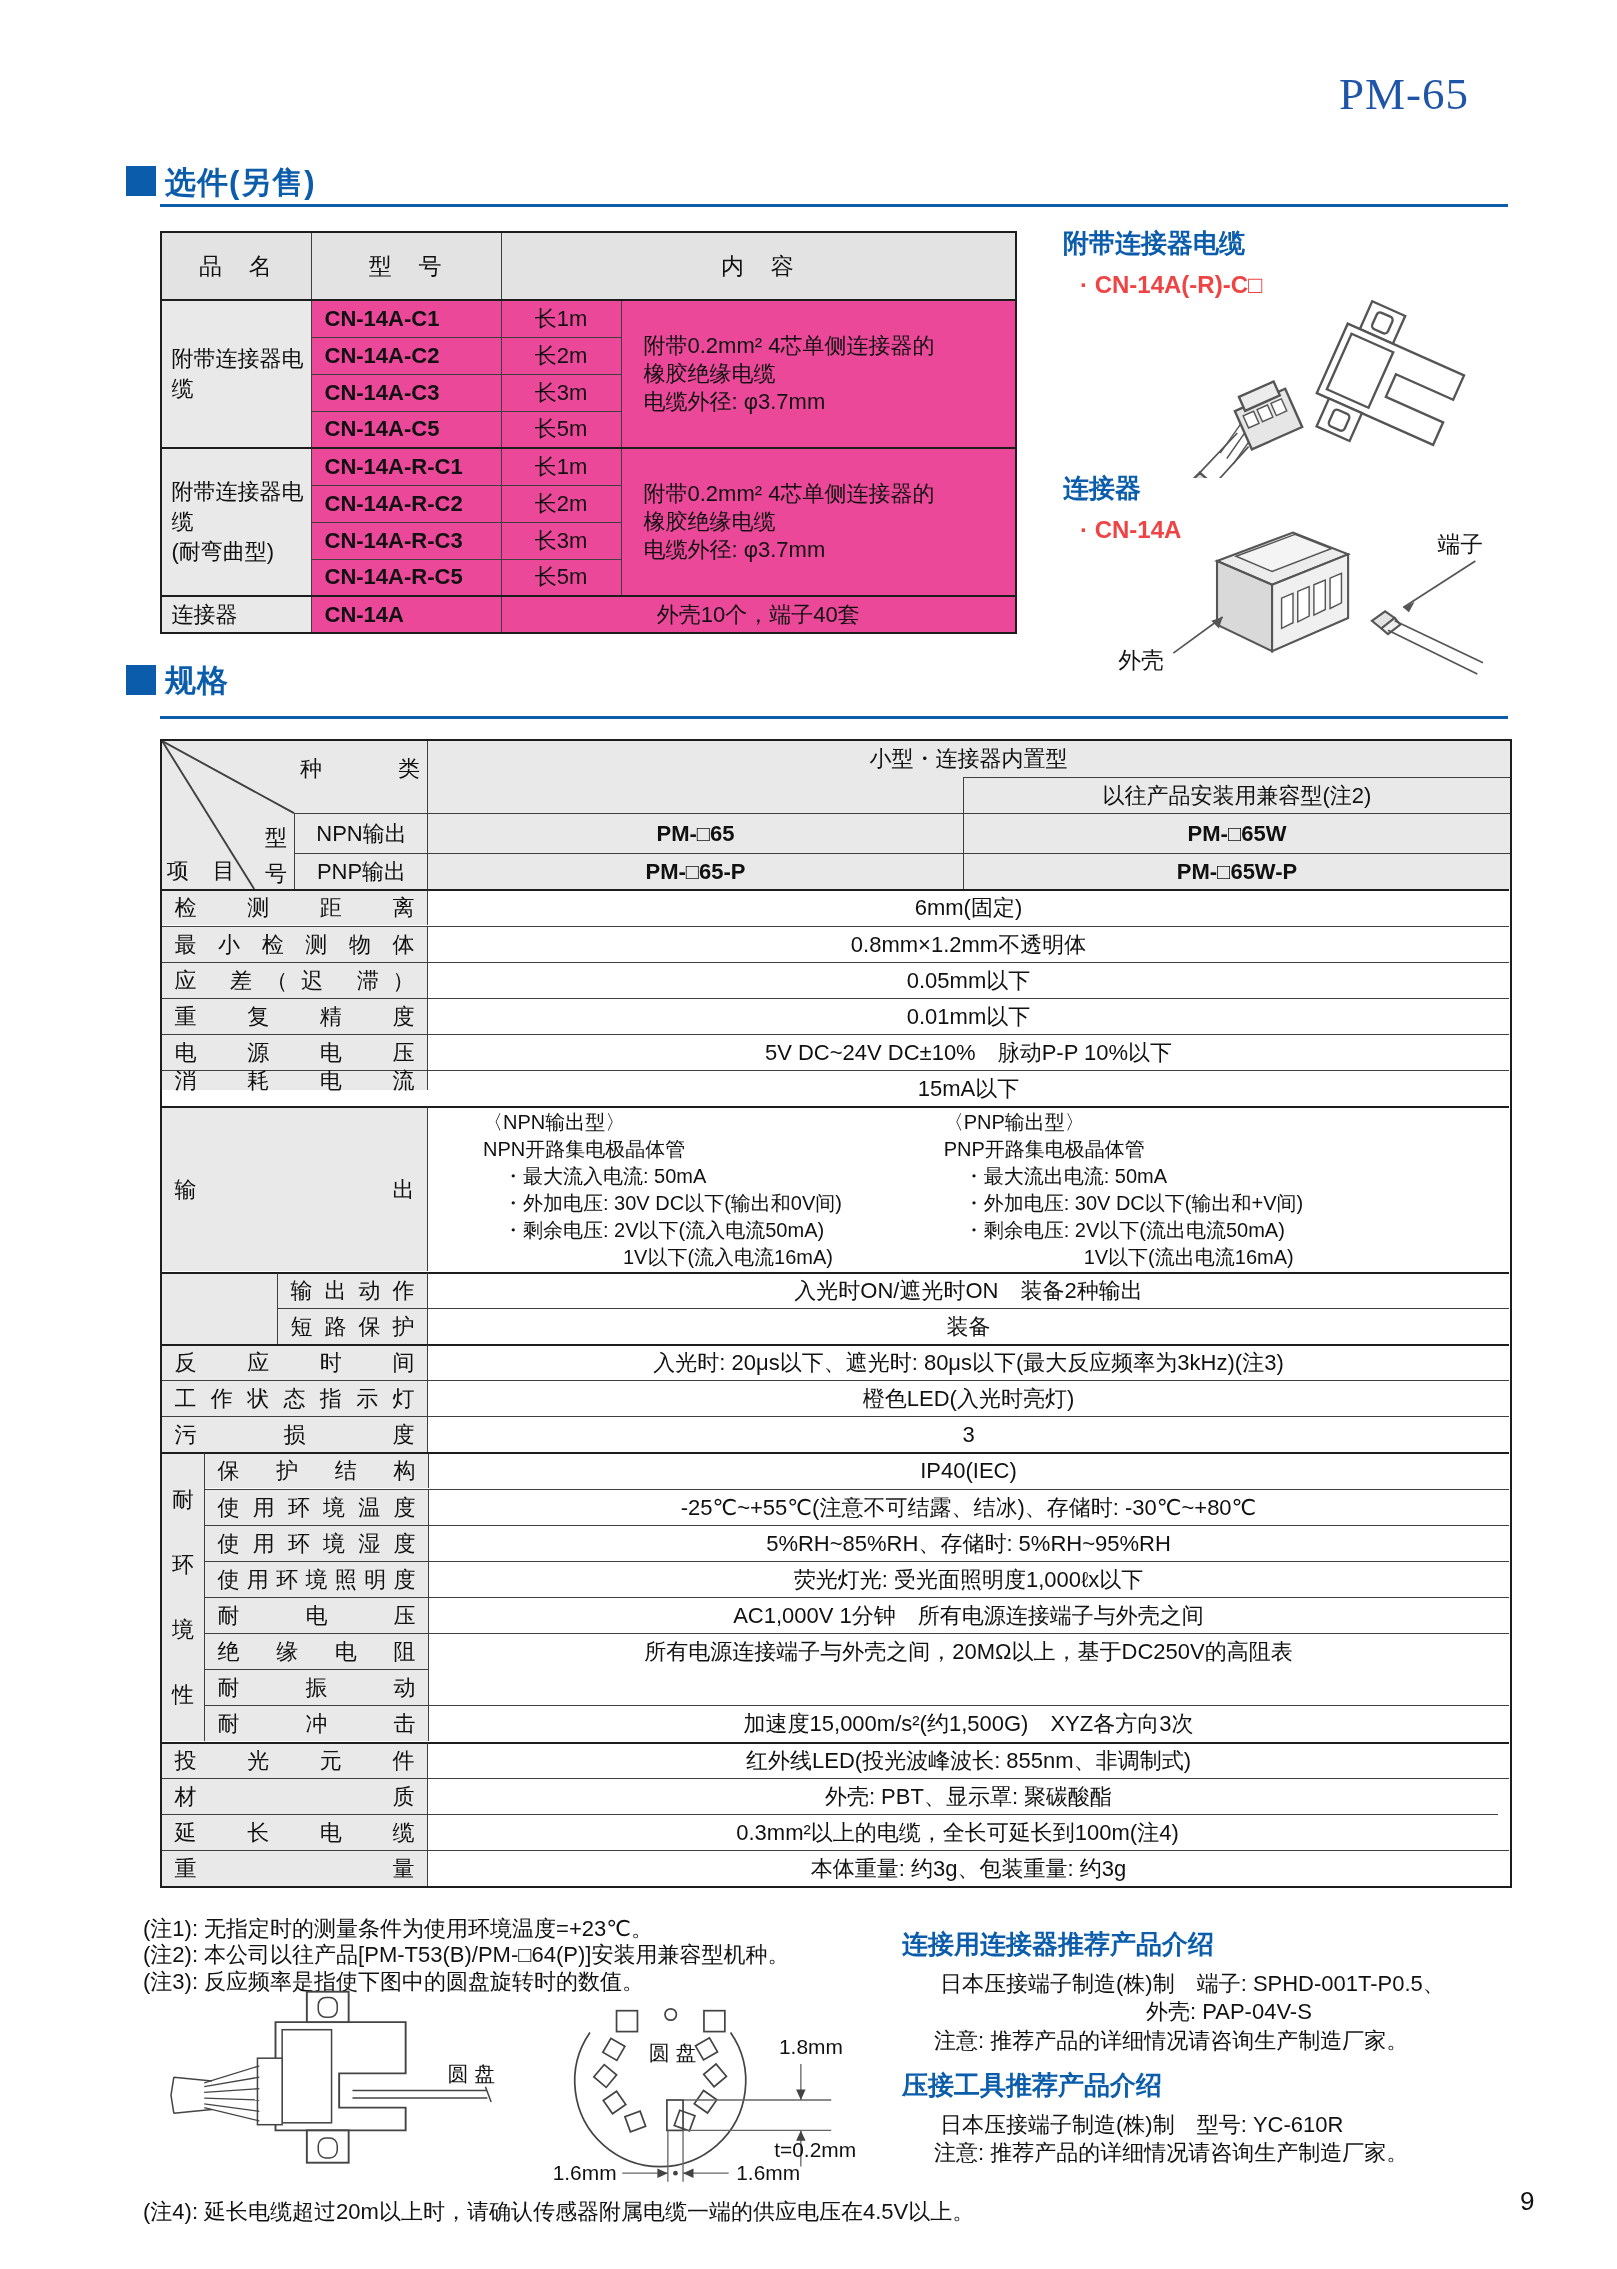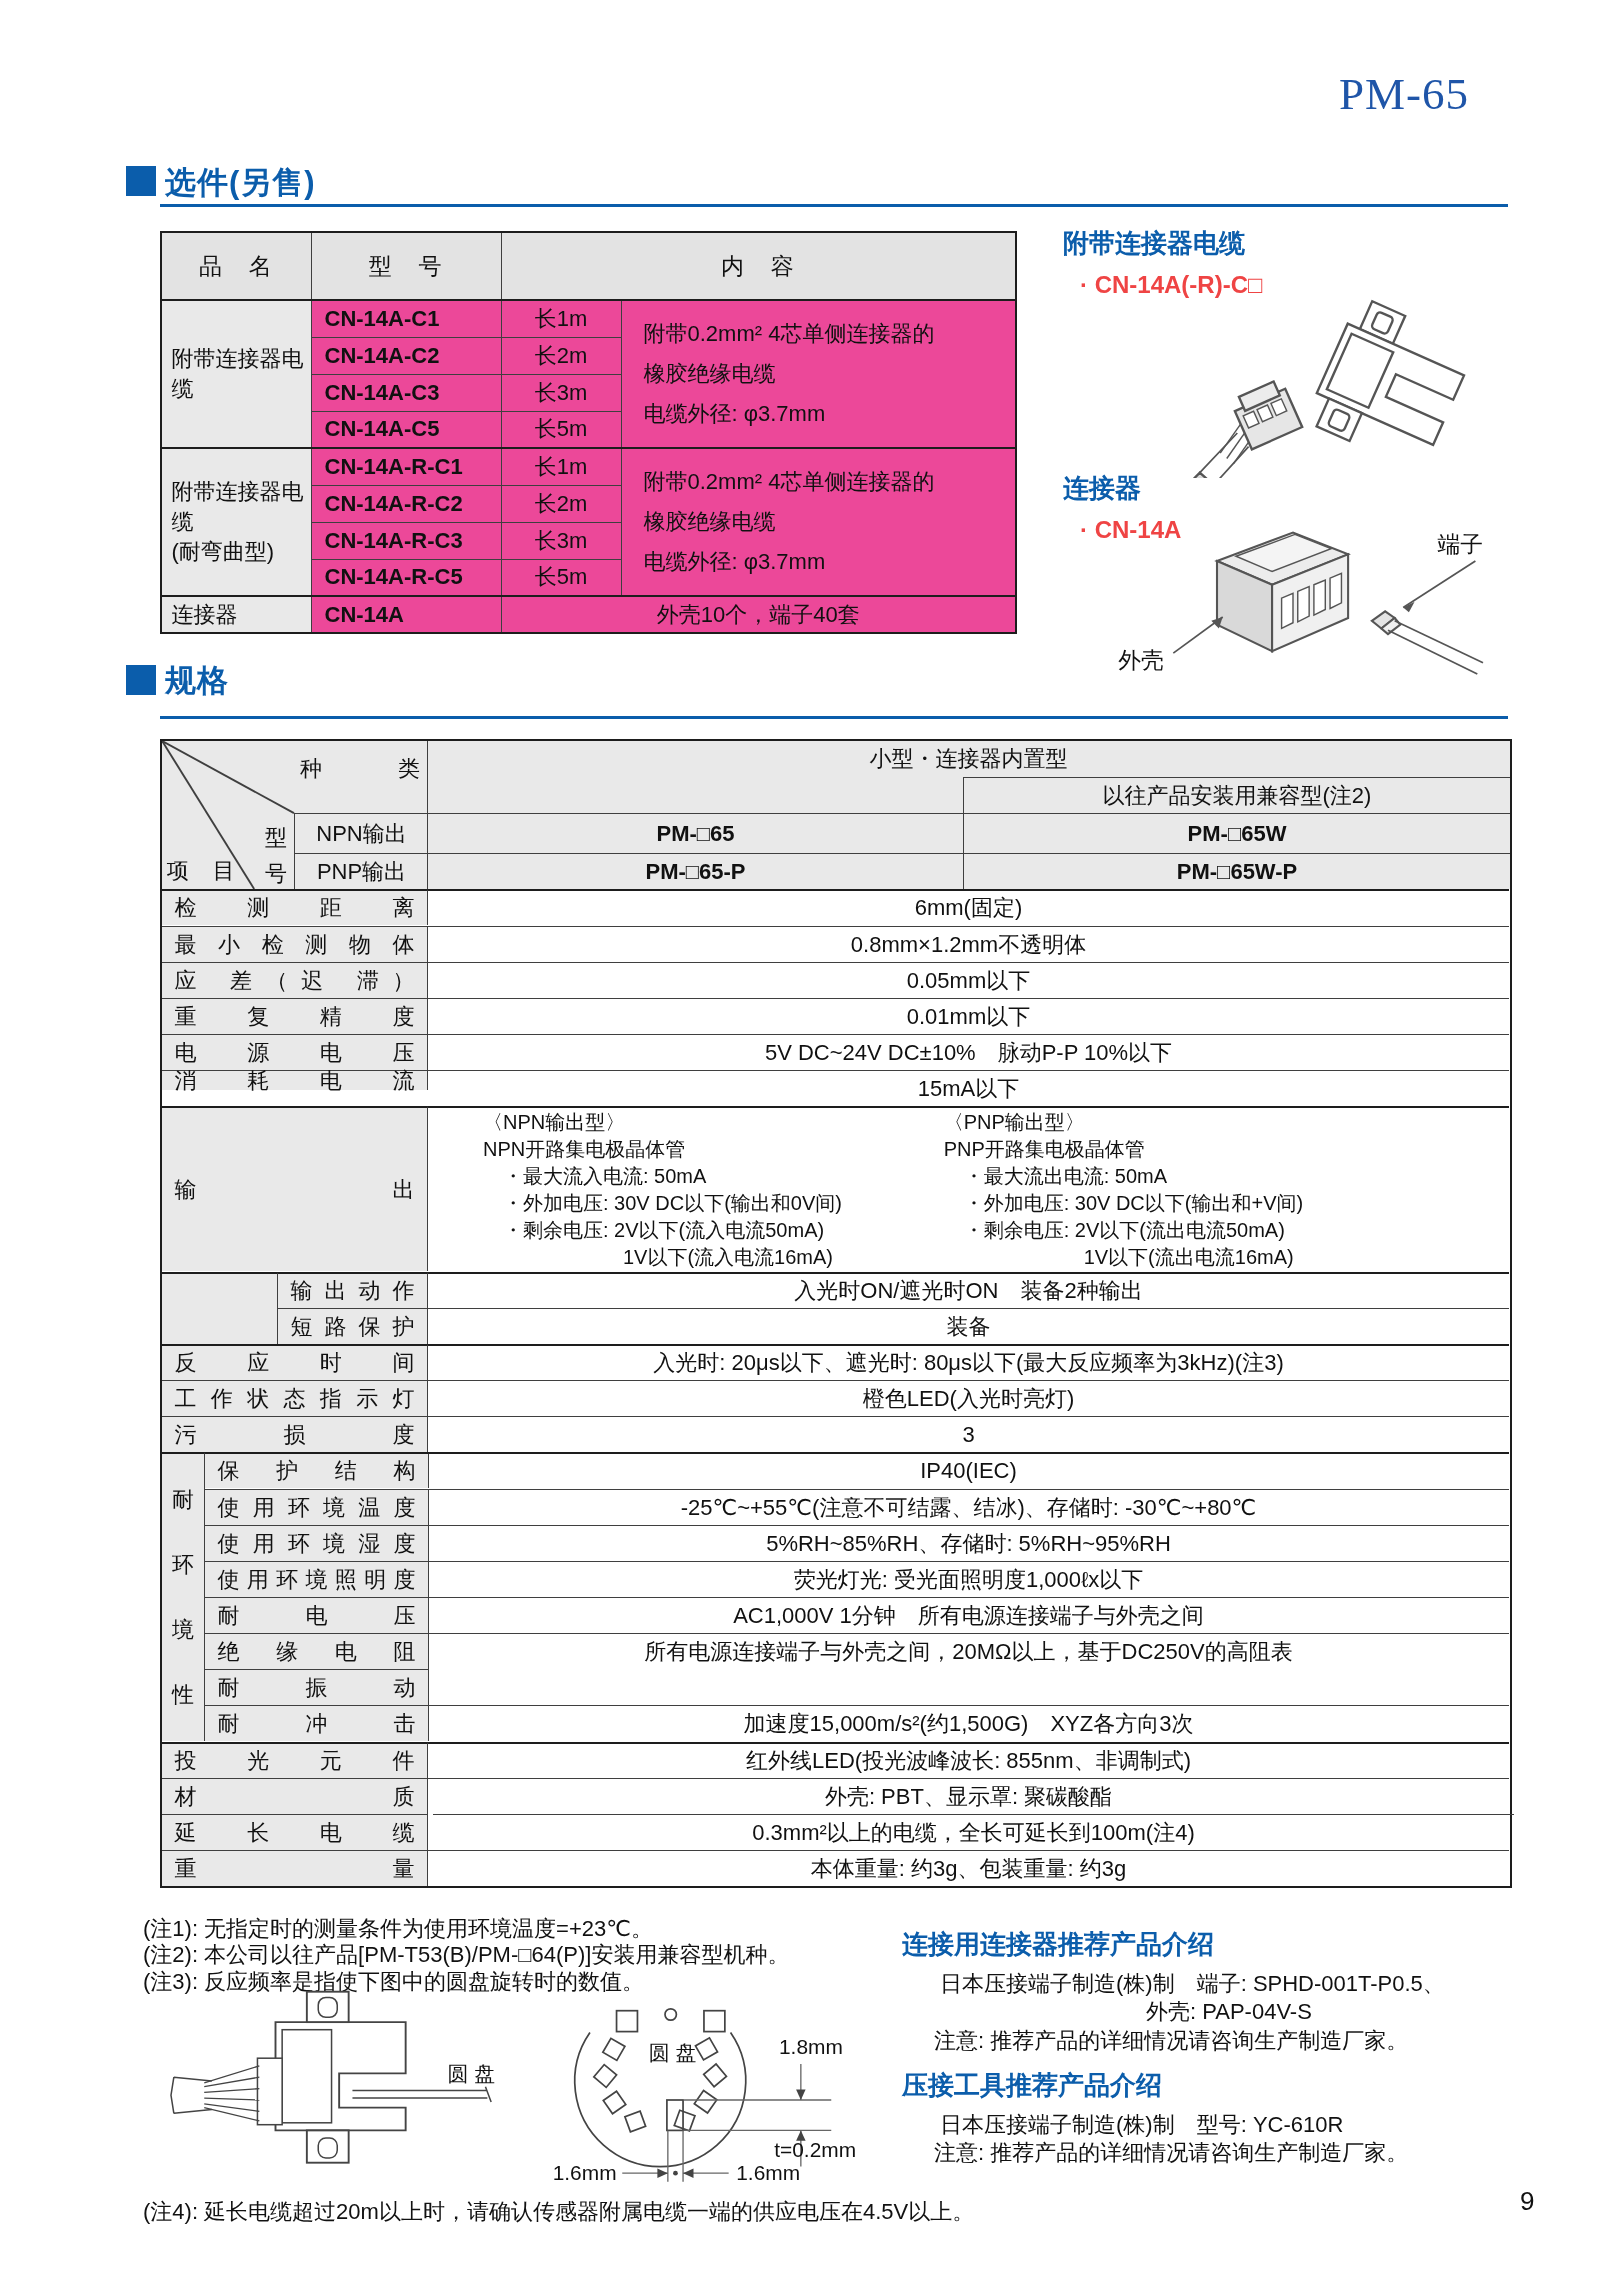"附带0.2mm² 4芯单侧连接器的" #opt td.ct { line-height: 40px -> 28px }
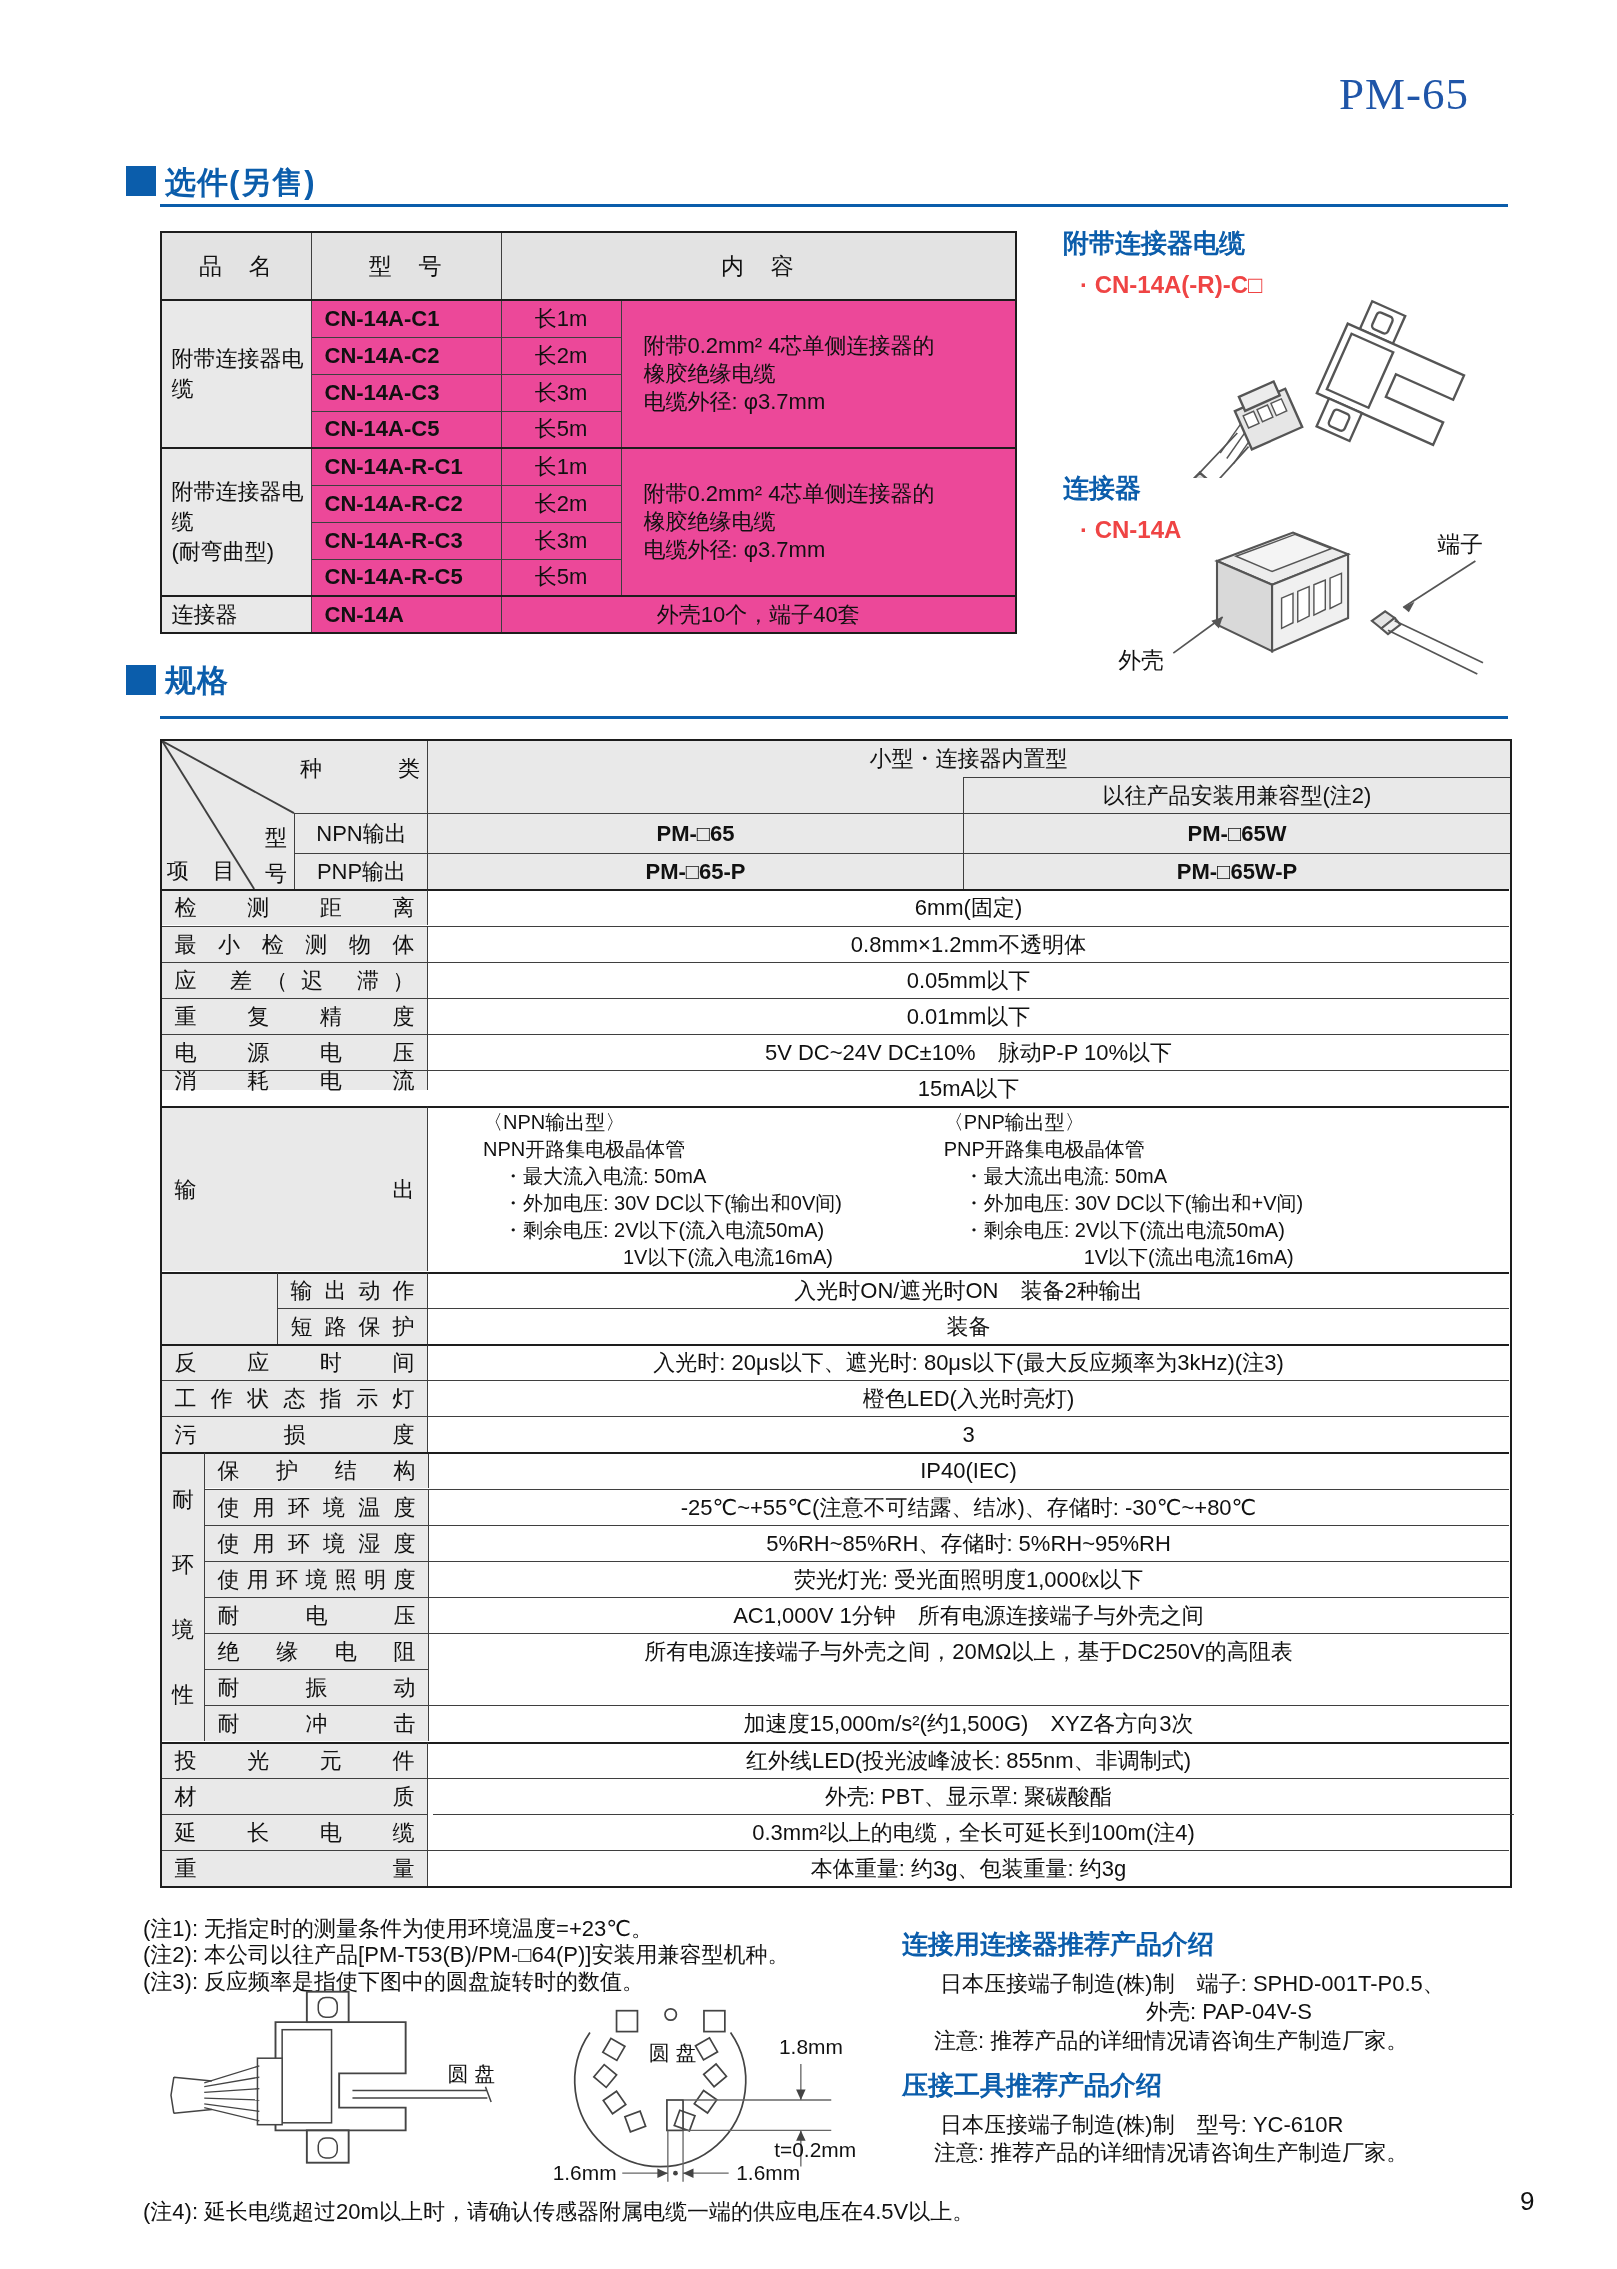"0.3mm²以上的电缆，全长可延长到100m(注4)" div.c { left: 271px -> 255px }
